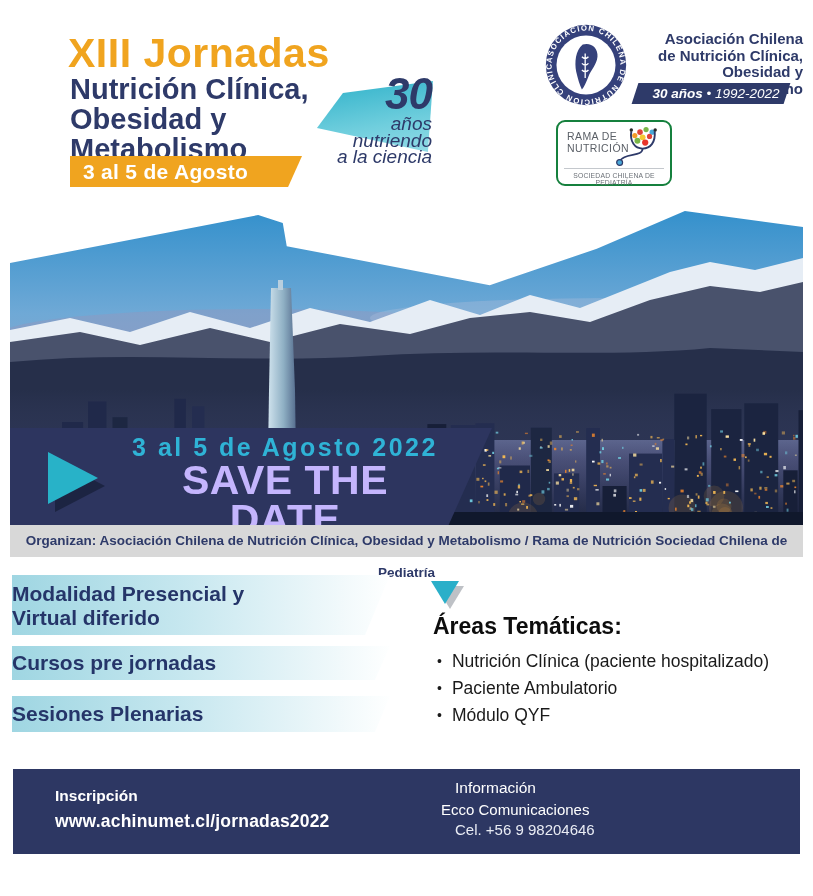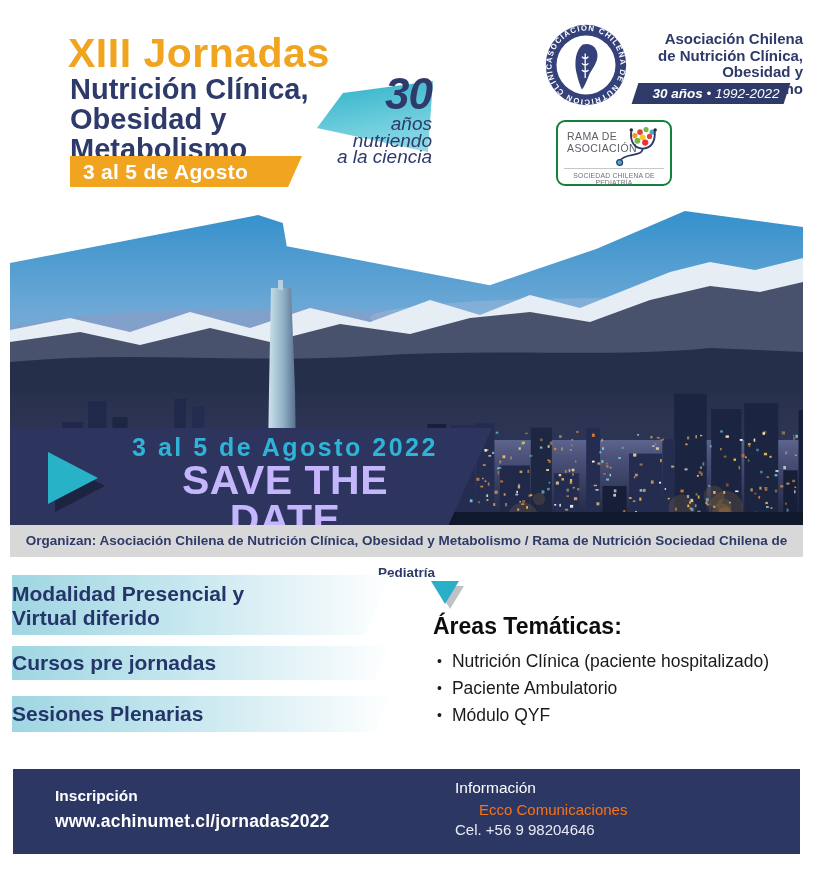"ASOCIACIÓN" div { text: ASOCIACIÓN -> NUTRICIÓN }
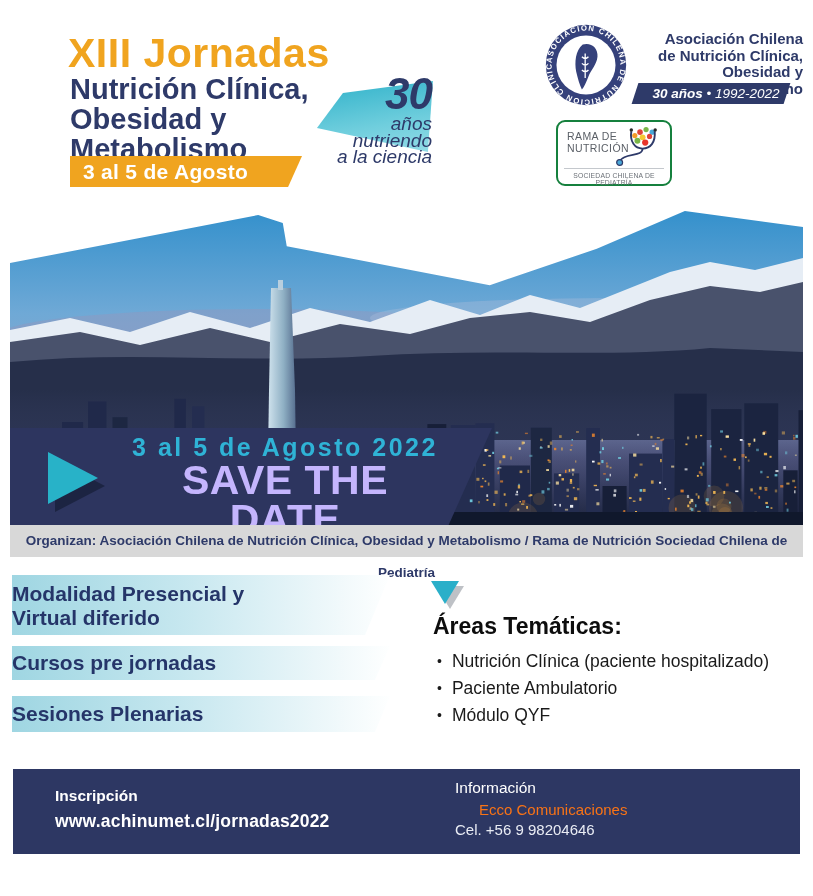"Ecco Comunicaciones" .foot-info-1 { color: #f97316 -> #ffffff; left: 466px -> 428px }
